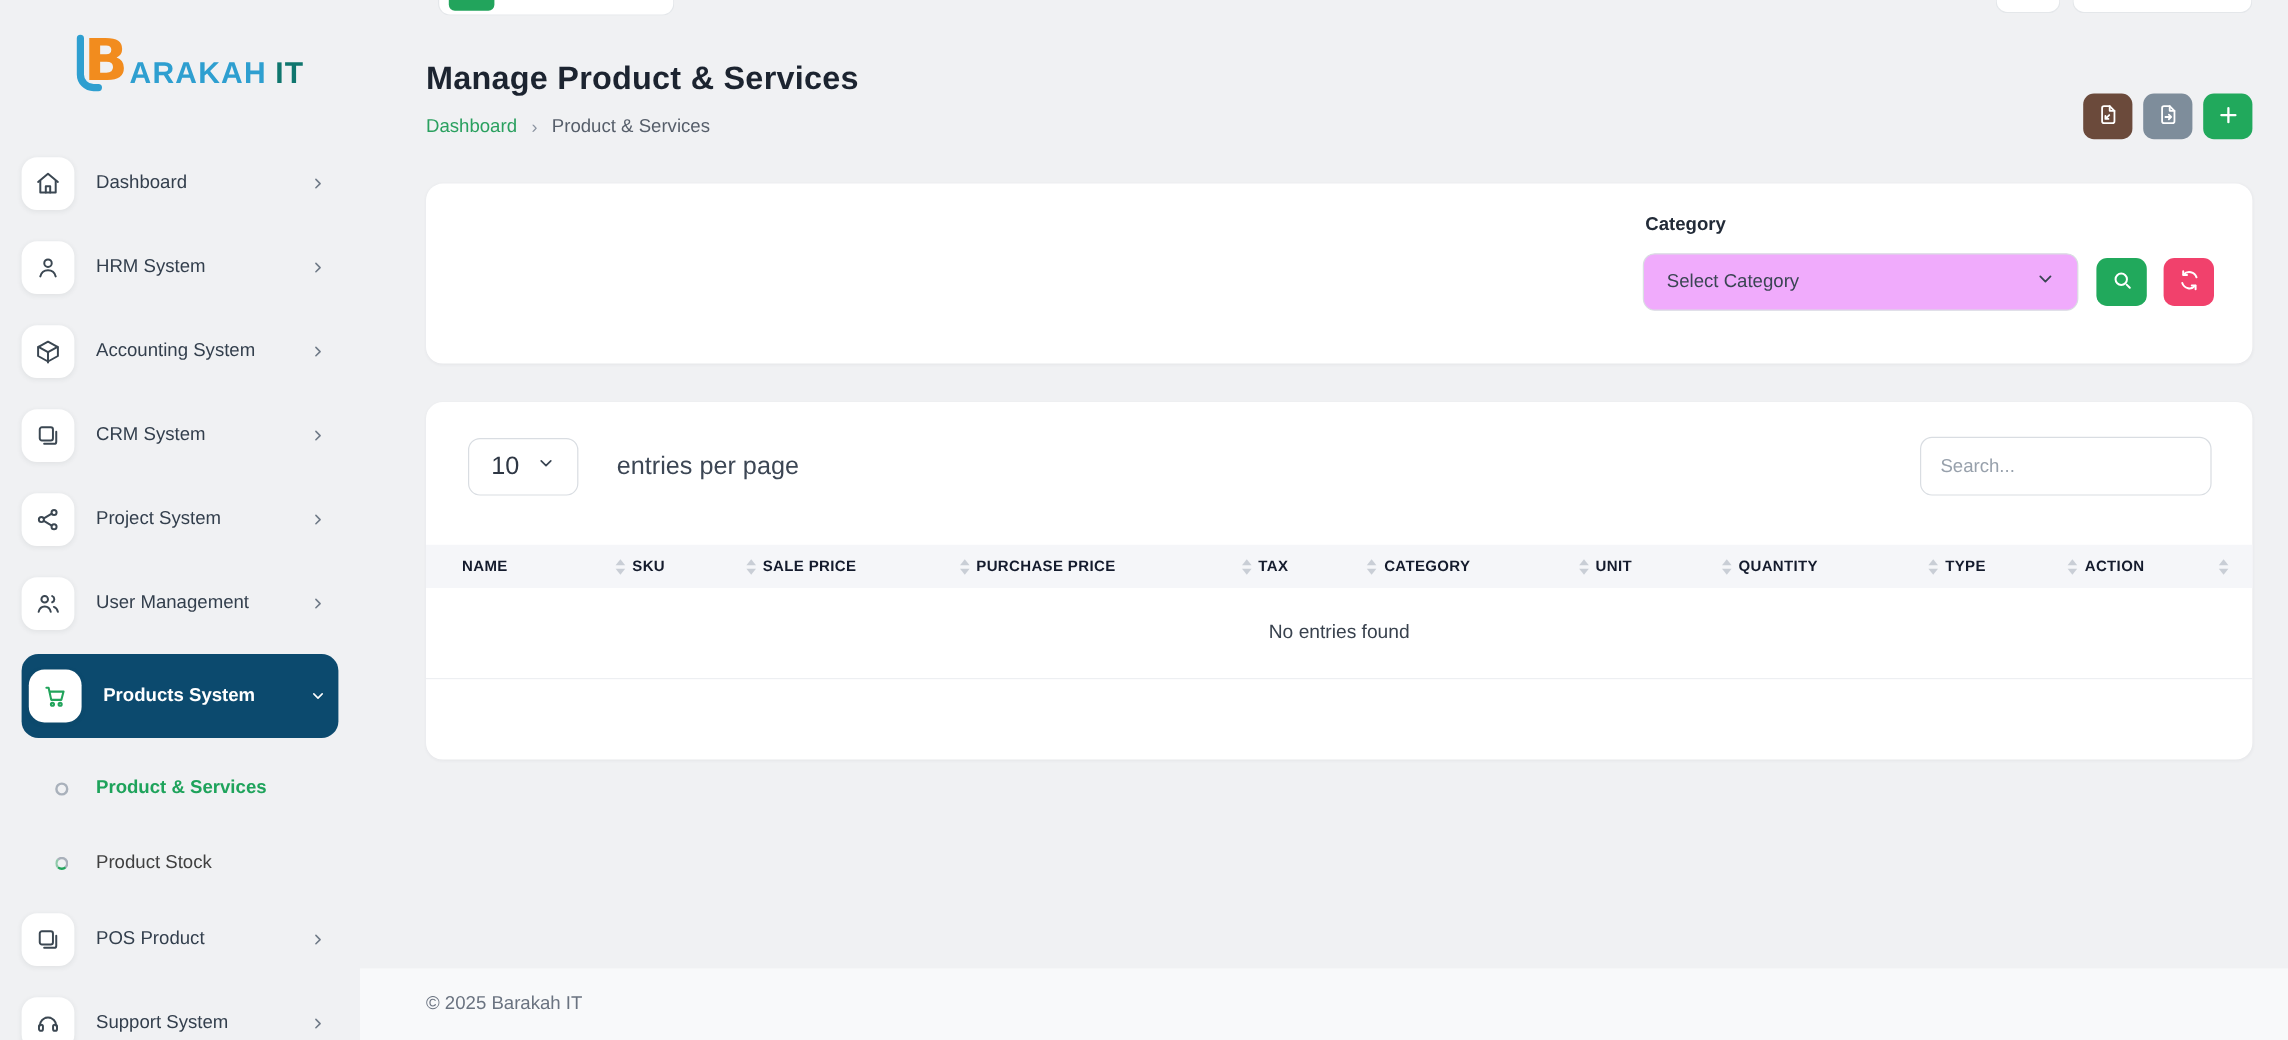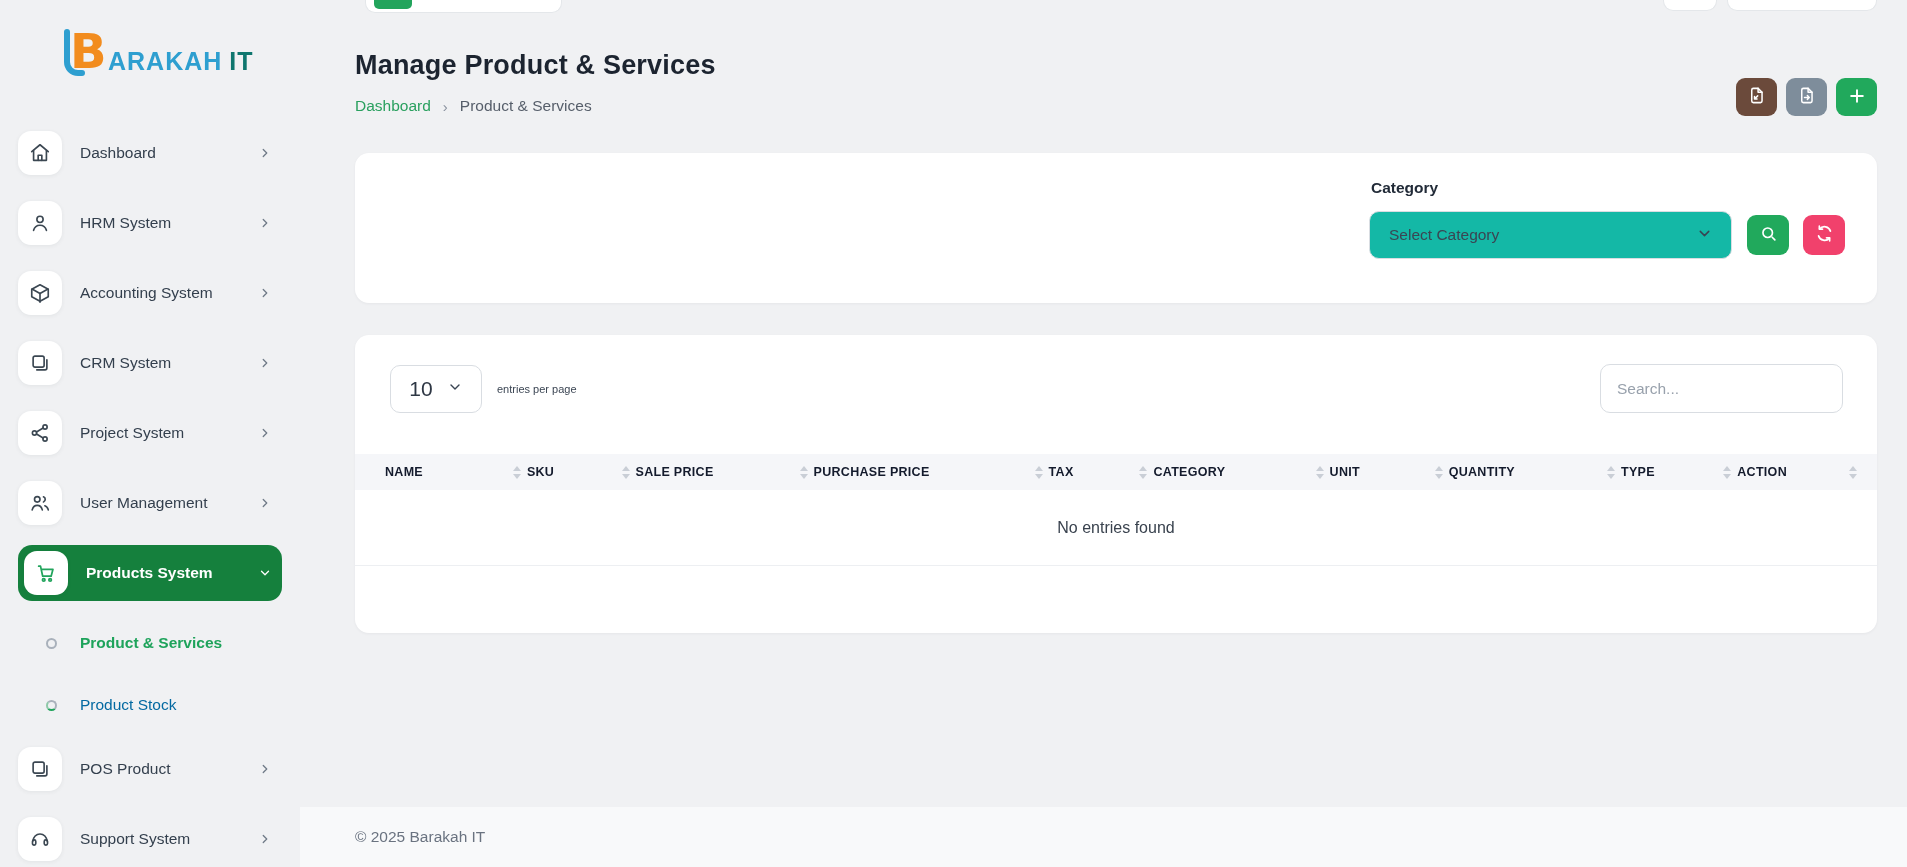"Select Category" .select-box { background: #14b8a6 -> #f0abfc }
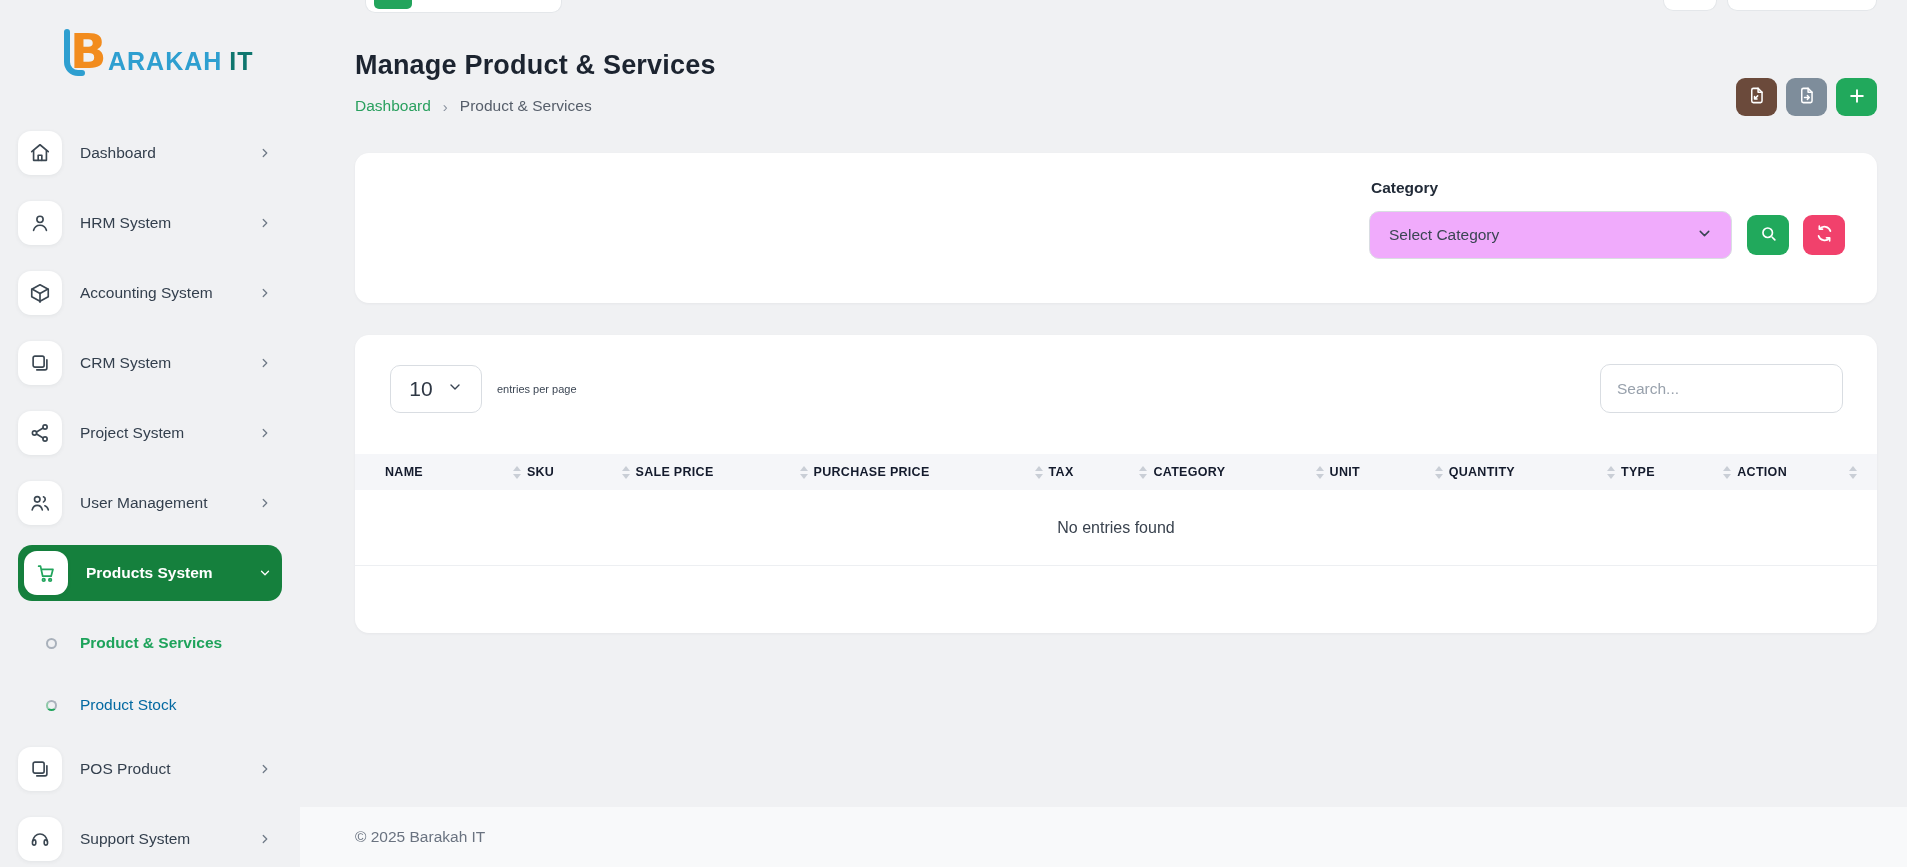"entries per page" .entries-label { font-size: 11px -> 21px; margin-left: 15px -> 32px }
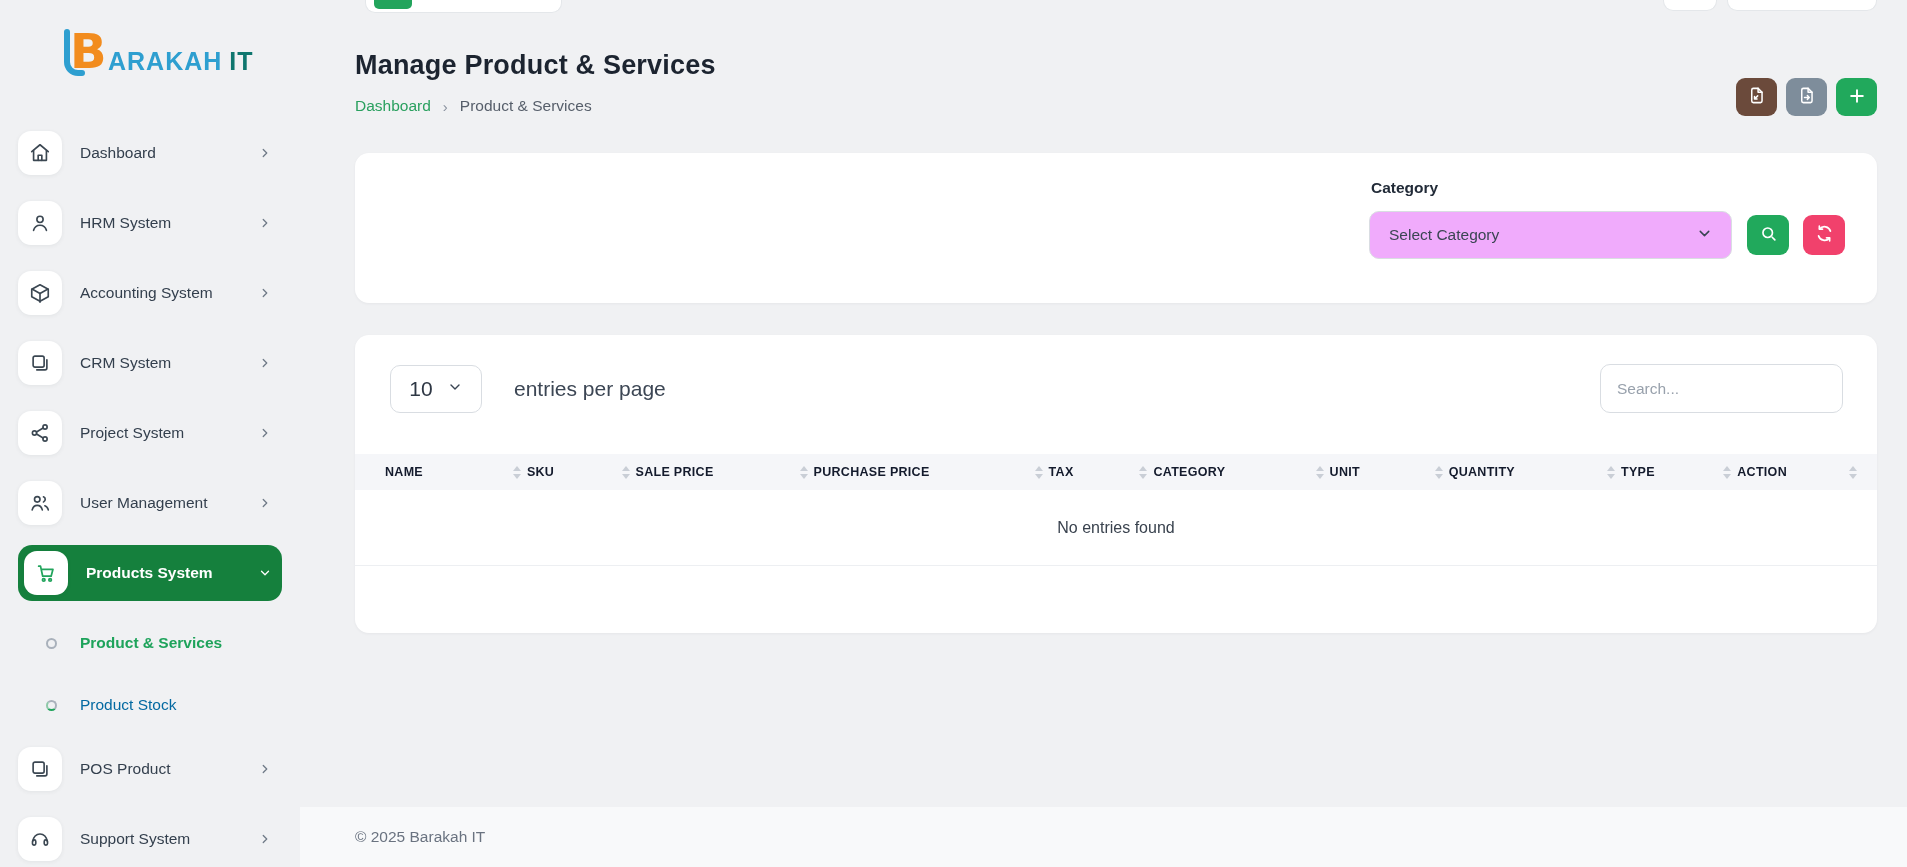"Products System" .nav-item.active { background: #15803d -> #0c4a6e; height: 56px -> 70px }
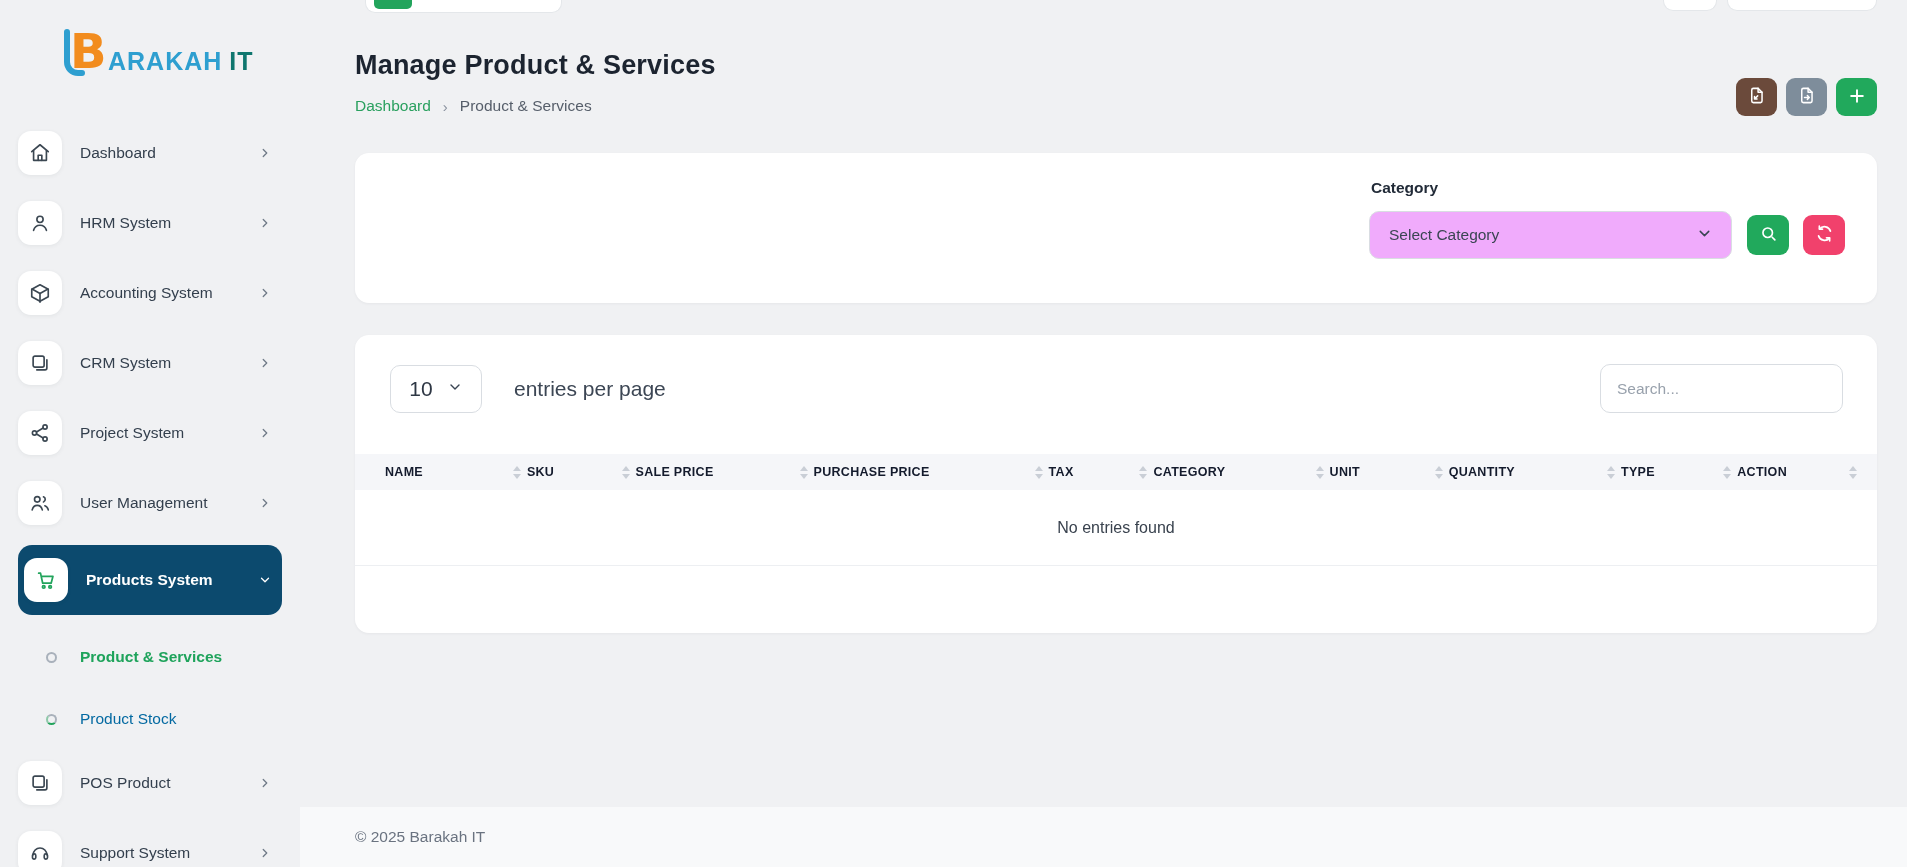"Product Stock" .sub-label { color: #0369a1 -> #404040 }
